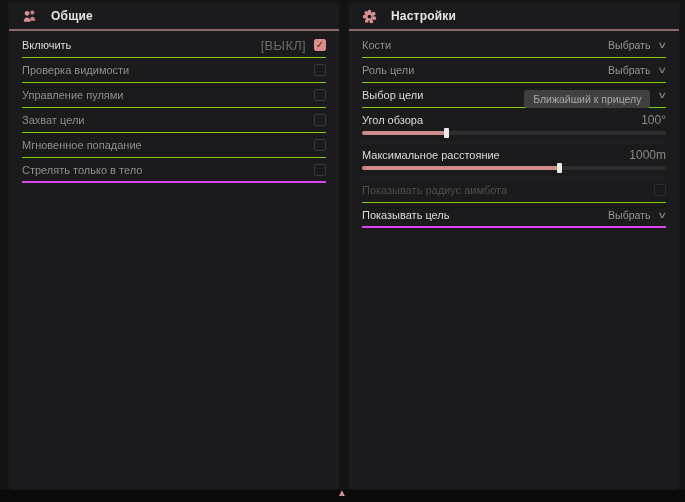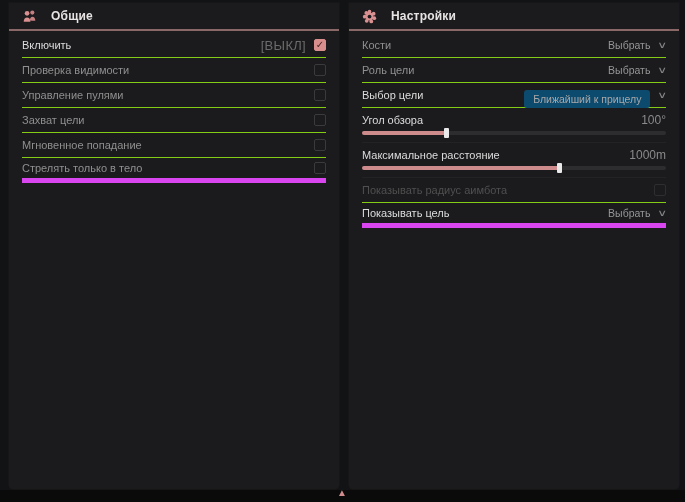"Ближайший к прицелу" .dropdown-value.boxed { background: #0c4a6e -> #404040 }
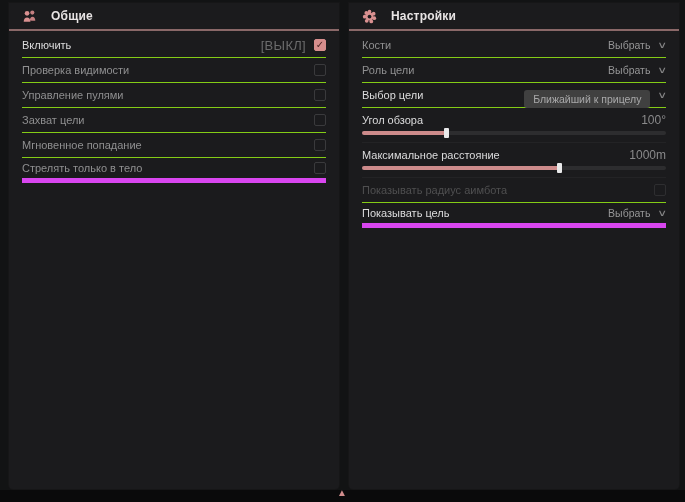"Стрелять только в тело" .row:last-child { border-bottom: 5px solid #d946ef -> 2px solid #d946ef }
